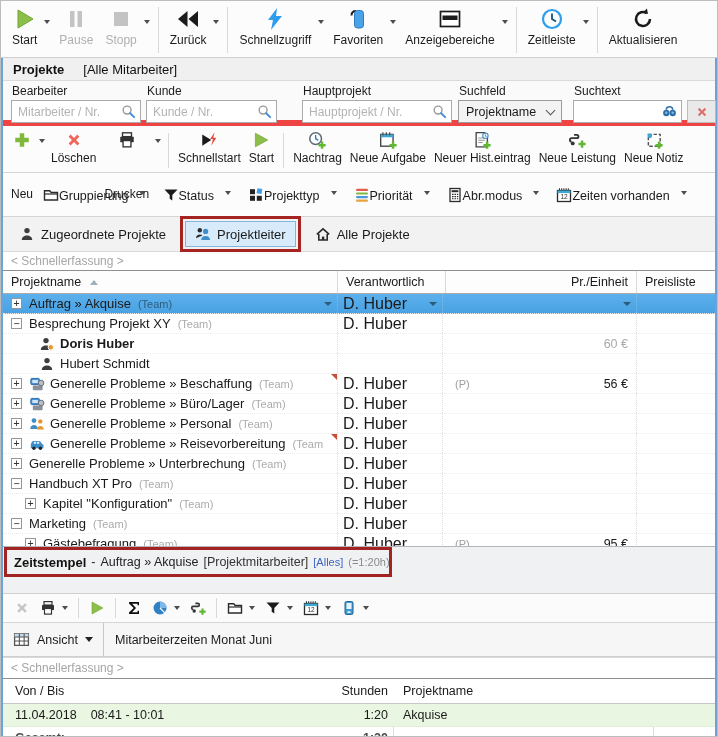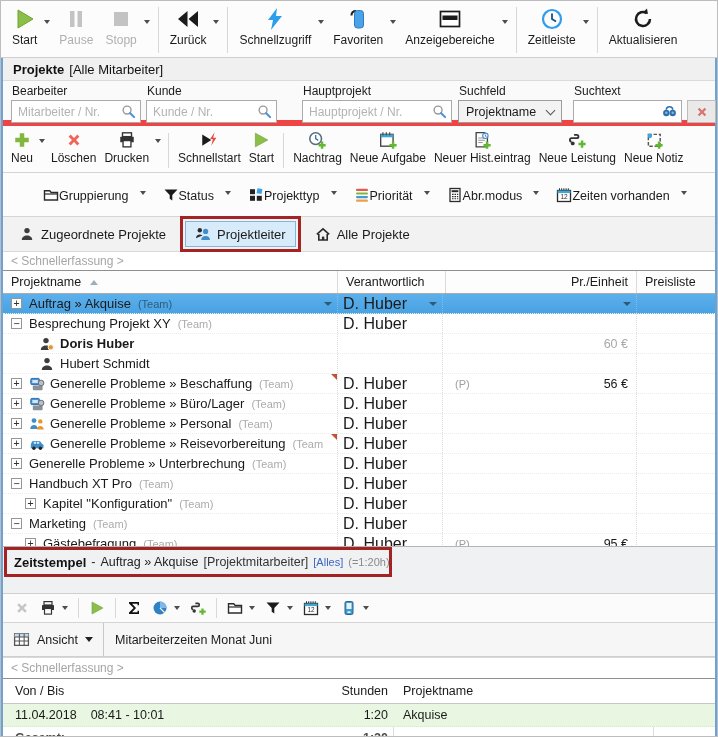"Projekte" .panel-title { gap: 5px -> 19px }
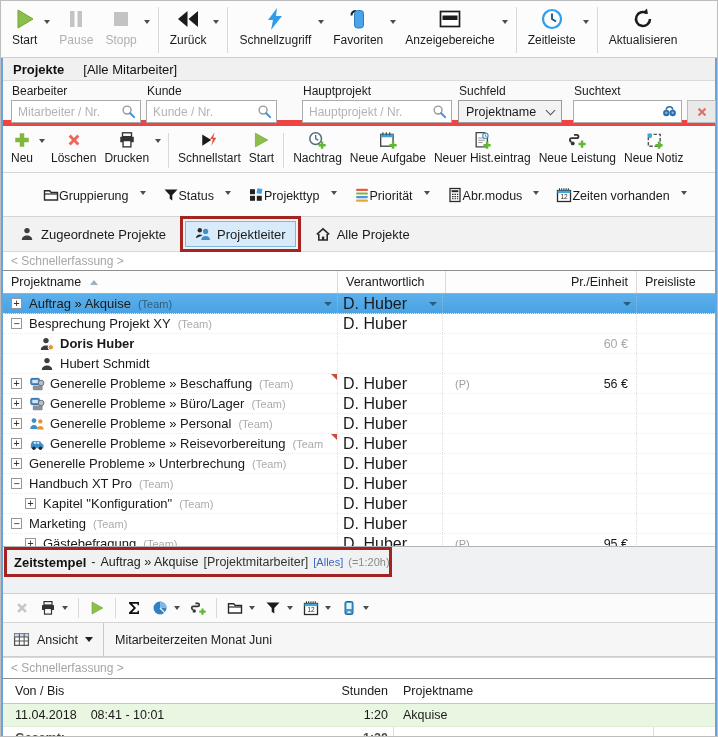"Neu" .toolbar-actions .tb-btn.wc { gap: none -> 36px }
